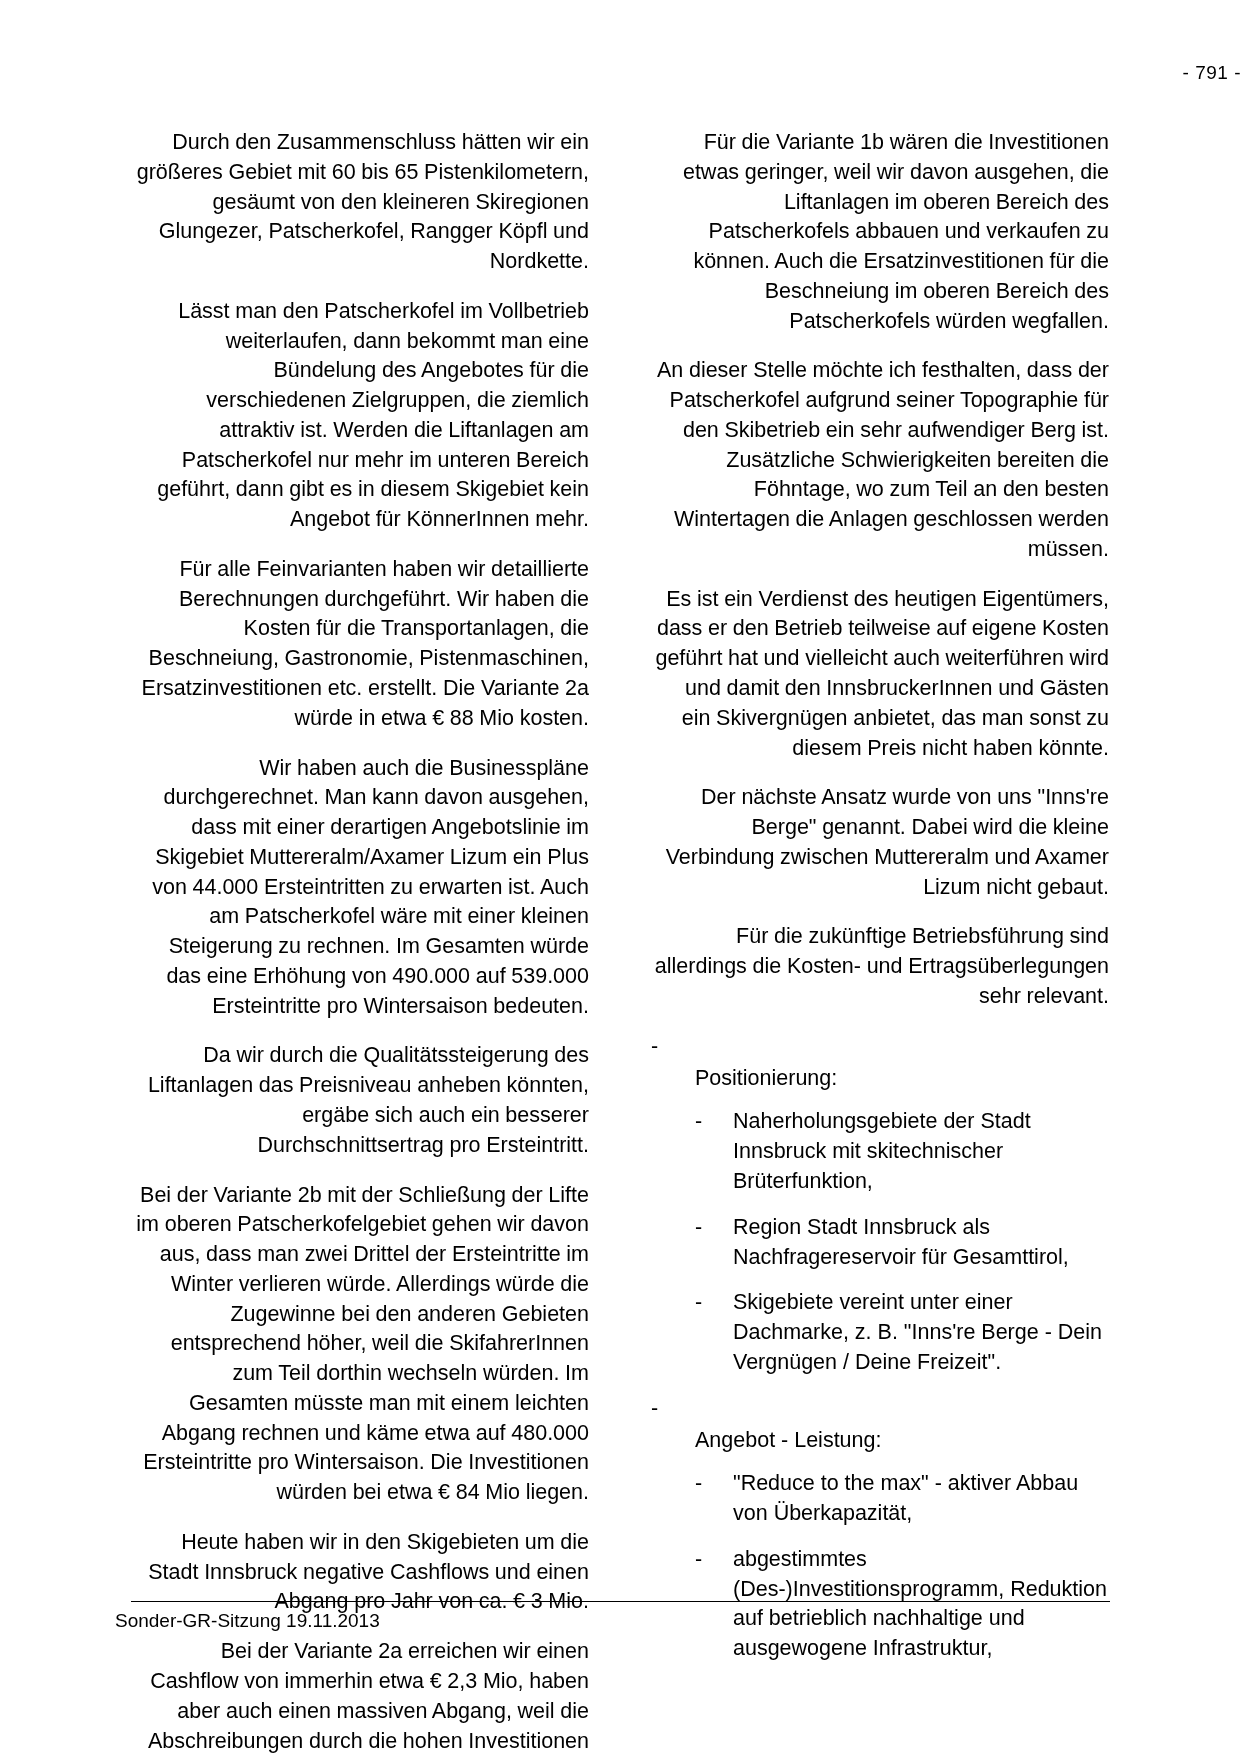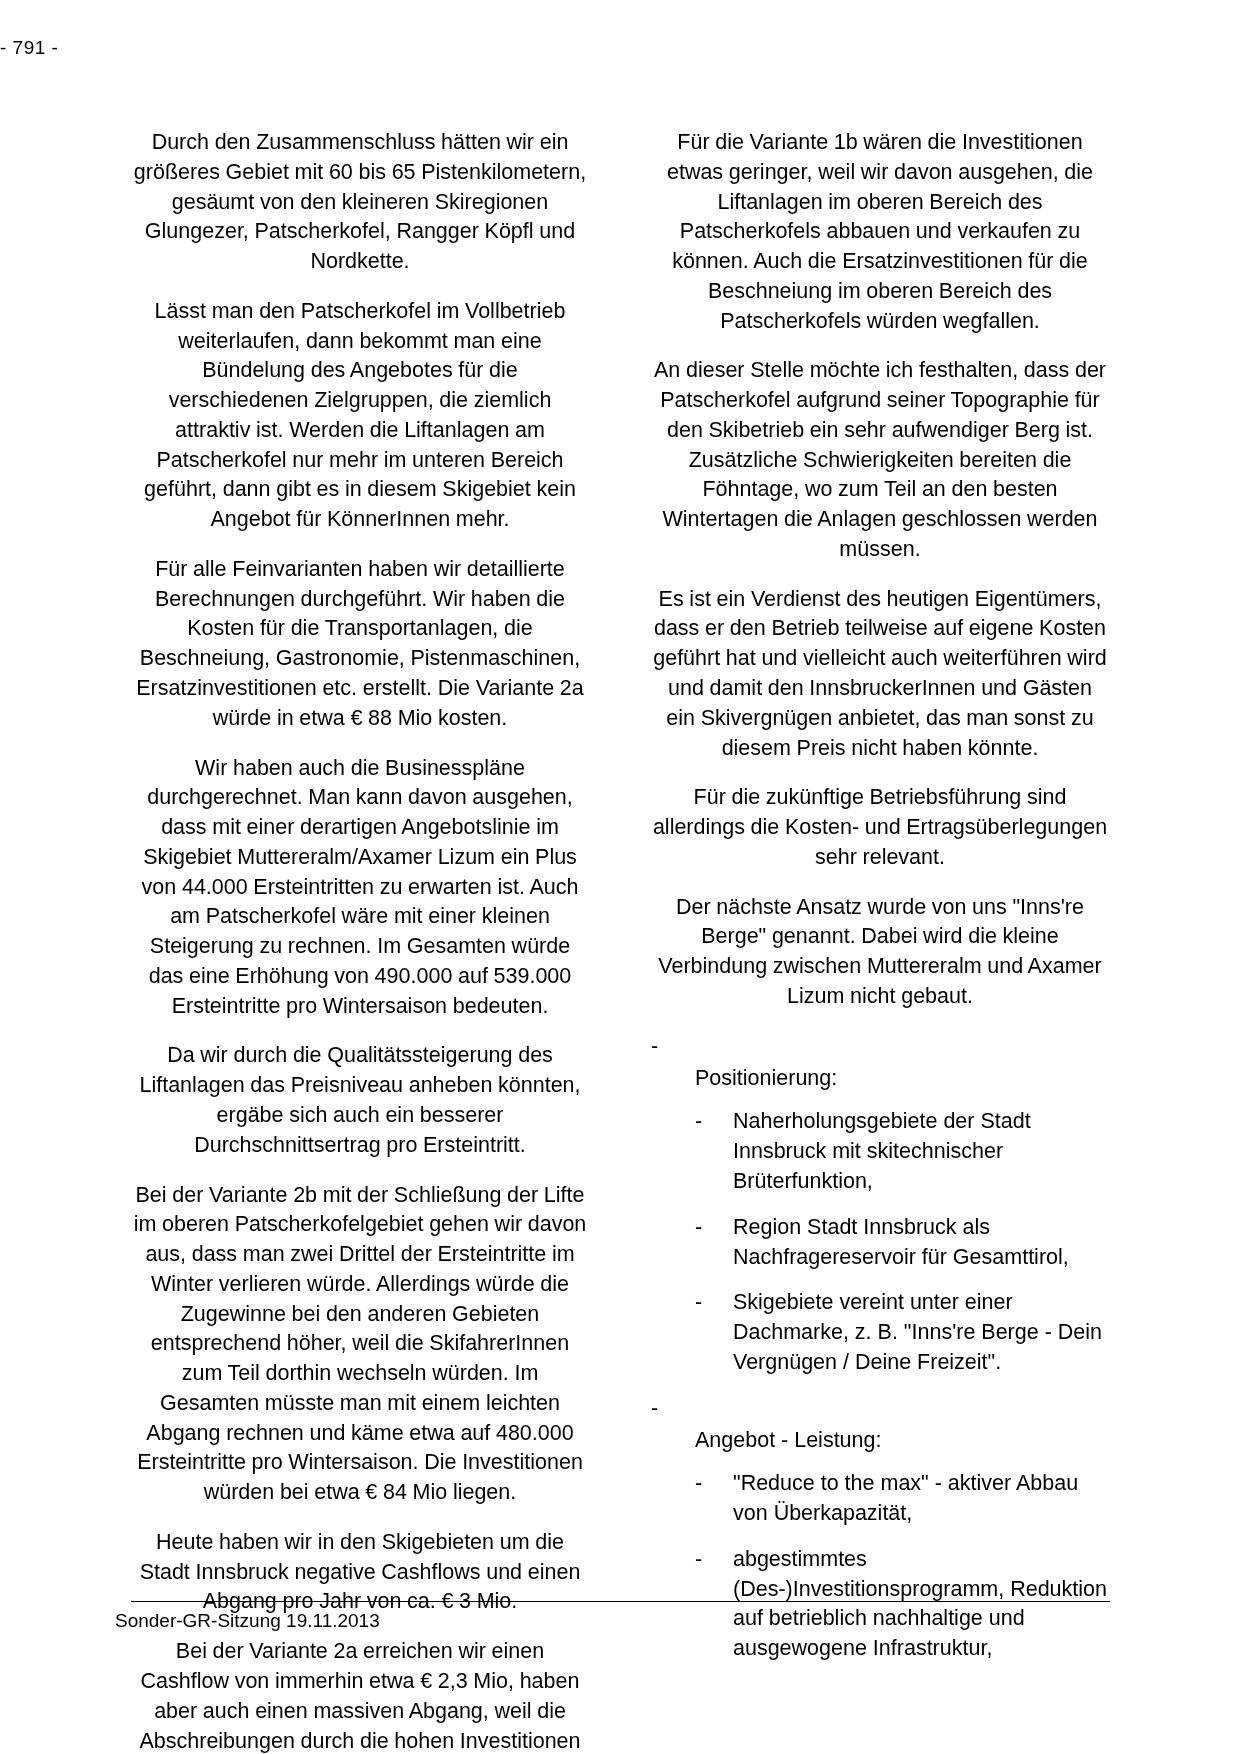"- 791 -" .page-number { padding-top: 37px -> 62px; text-align: left -> right }
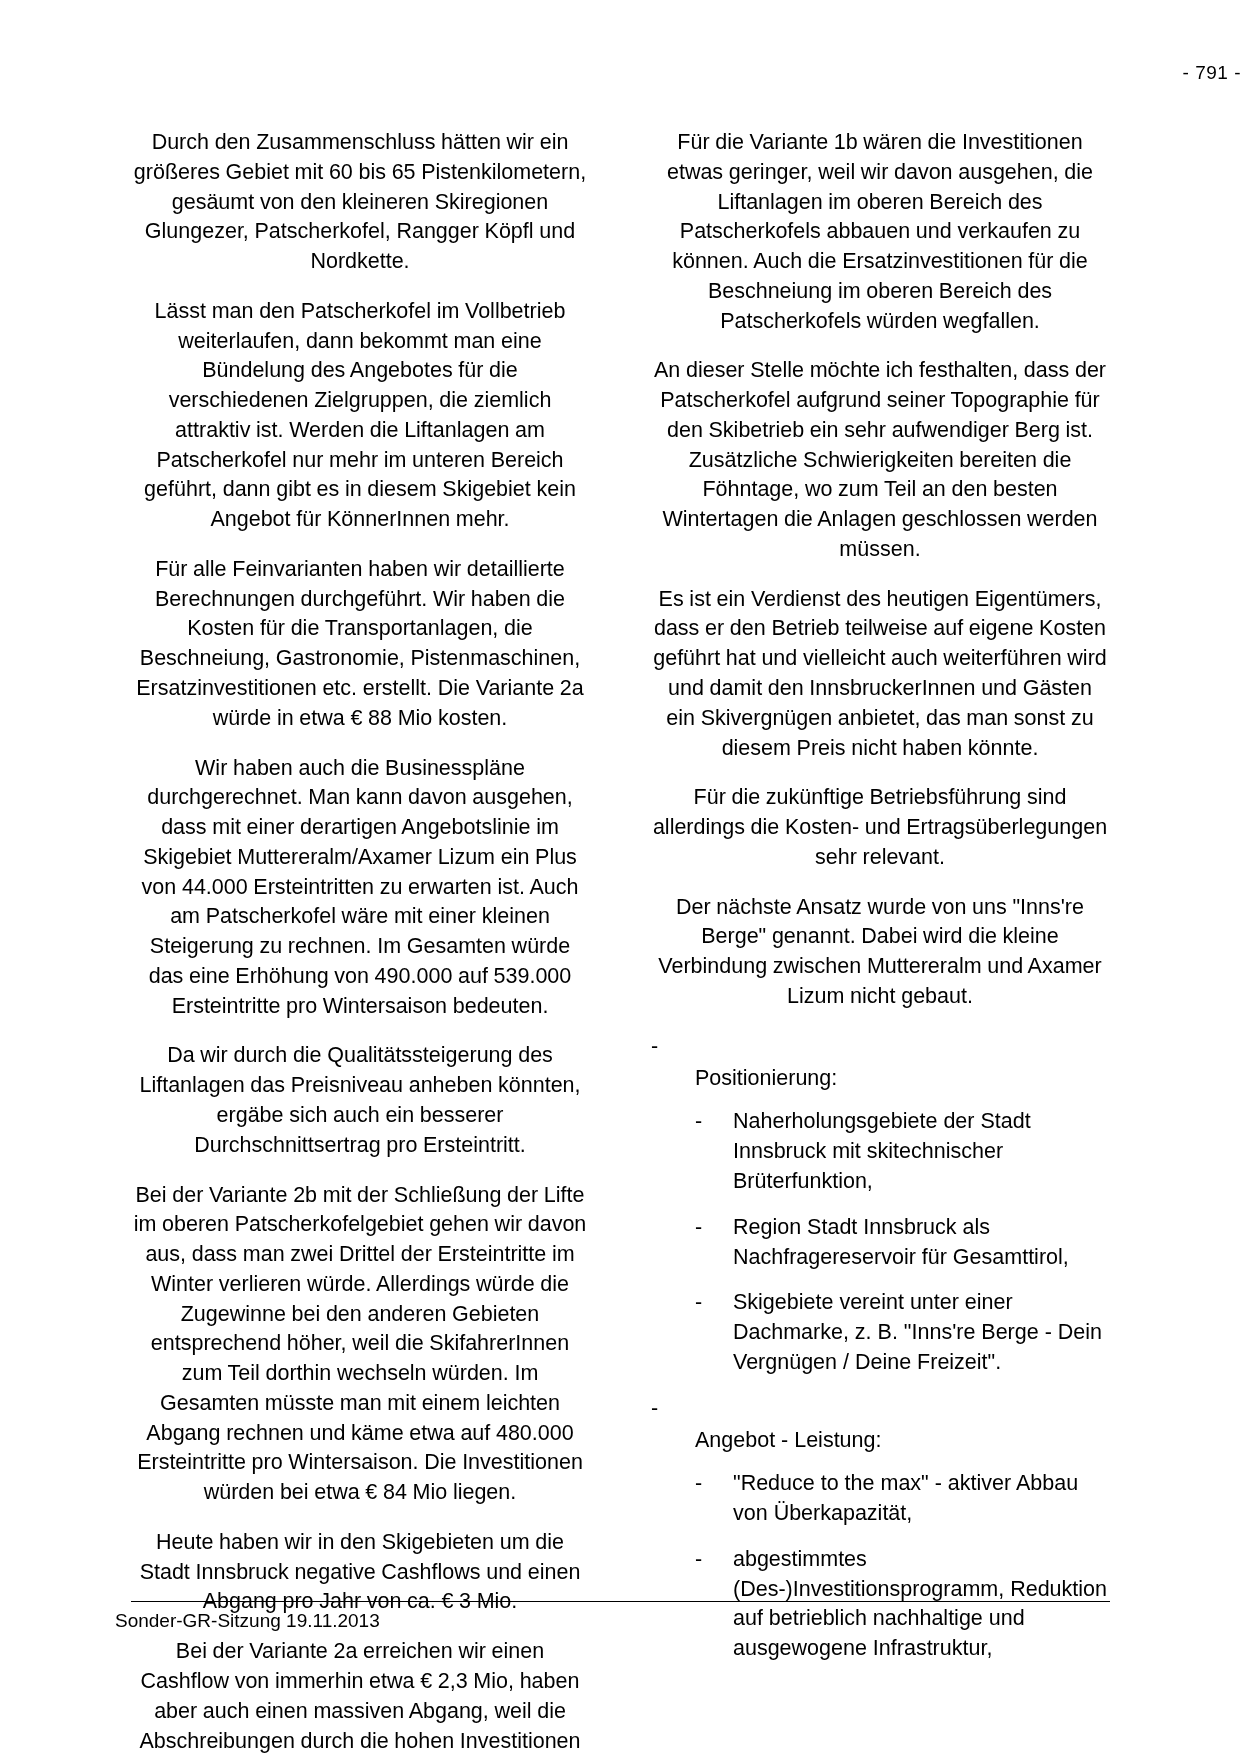"Durch den Zusammenschluss hätten wir" p.para { text-align: center -> right }
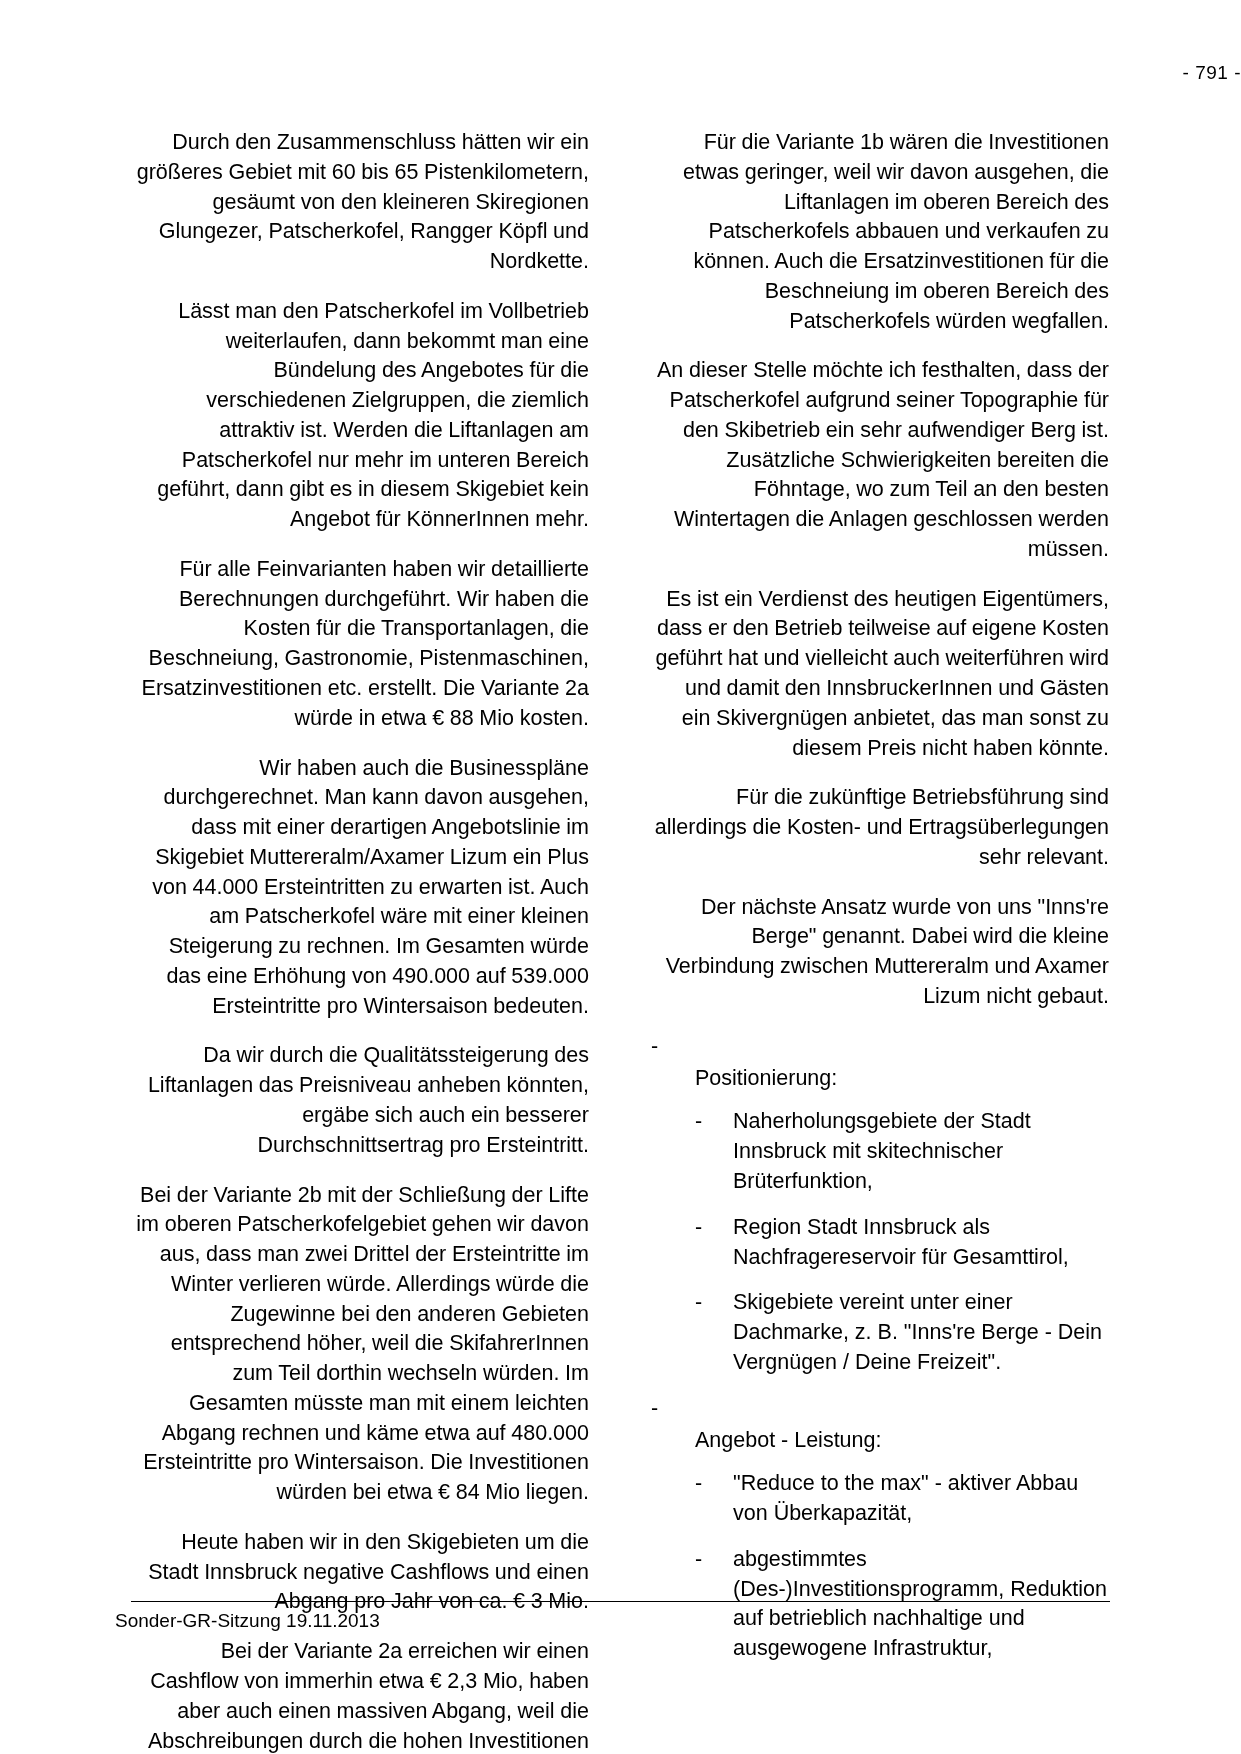"Für die zukünftige Betriebsführung sind" p.para { order: before "Der nächste Ansatz wurde von" -> after "Der nächste Ansatz wurde von" }
